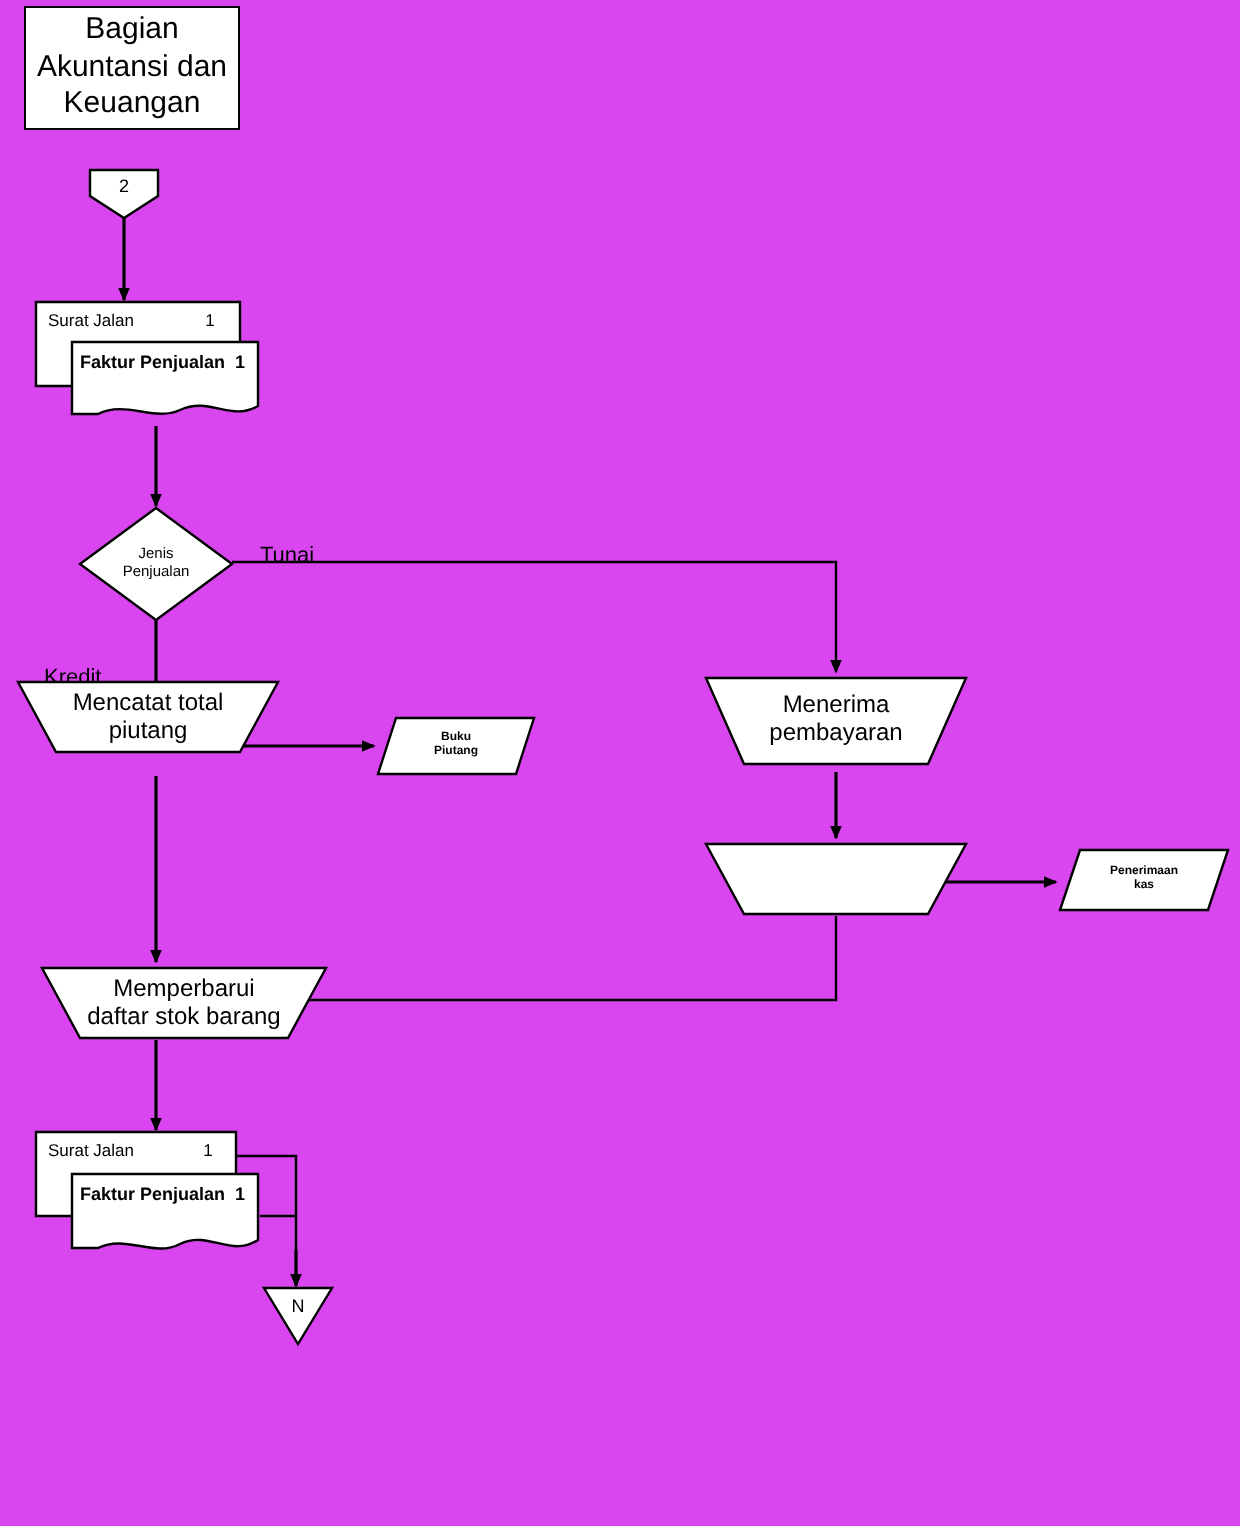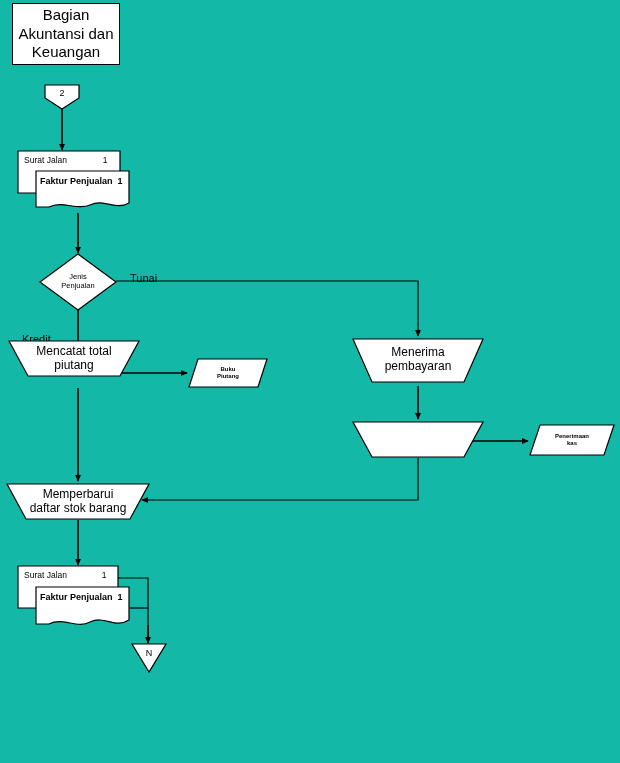"Bagian" #canvas { background: #14b8a6 -> #d946ef }
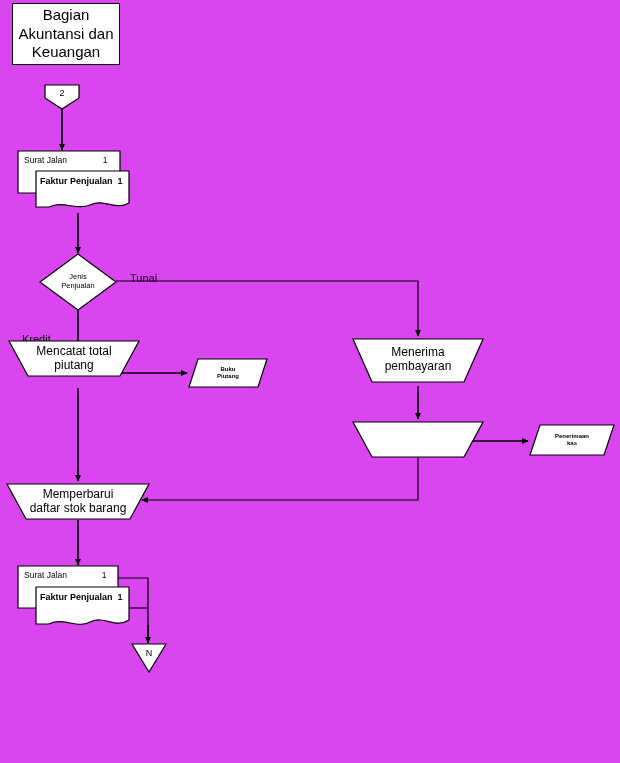"Memperbarui" div.node { left: 6px -> 20px }
